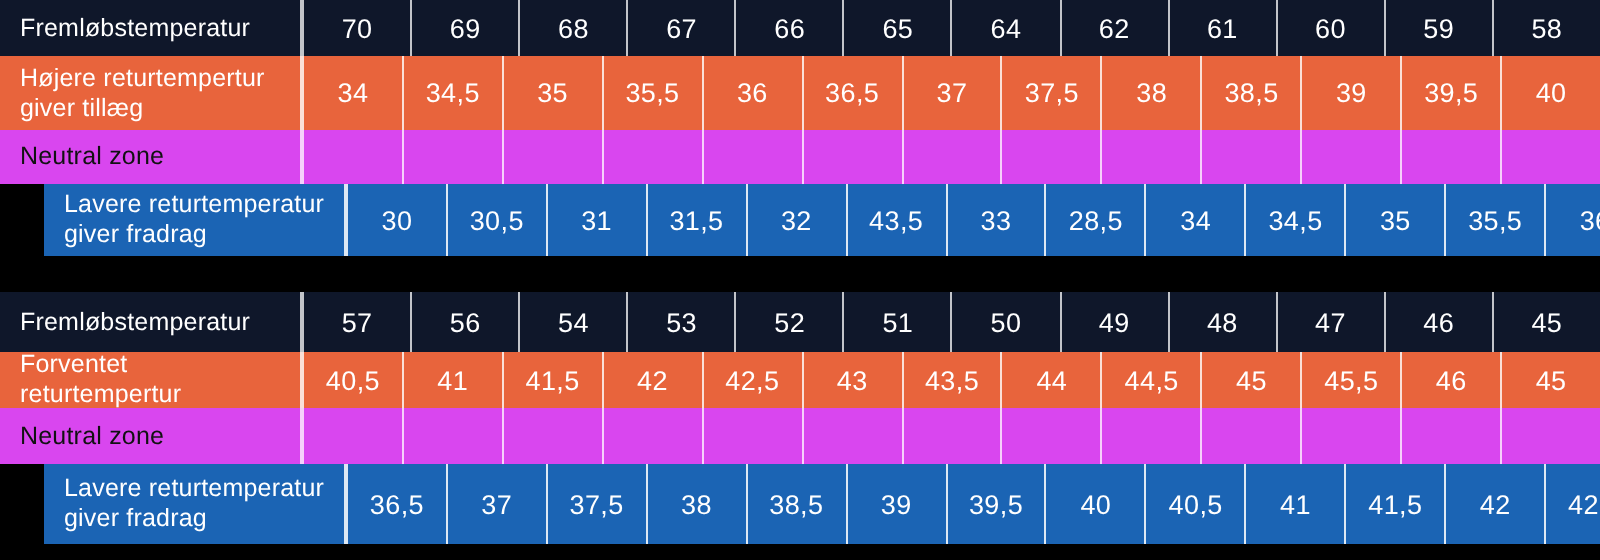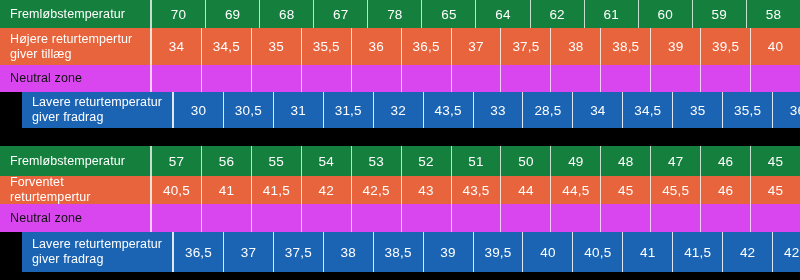"Fremløbstemperatur" .row-green { background: #15803d -> #0f172a }
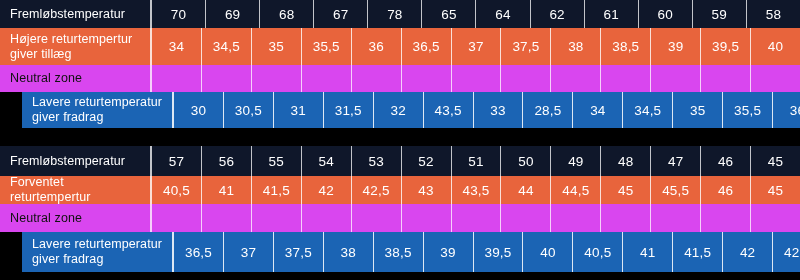"78" div.value-cell { text: 78 -> 66 }
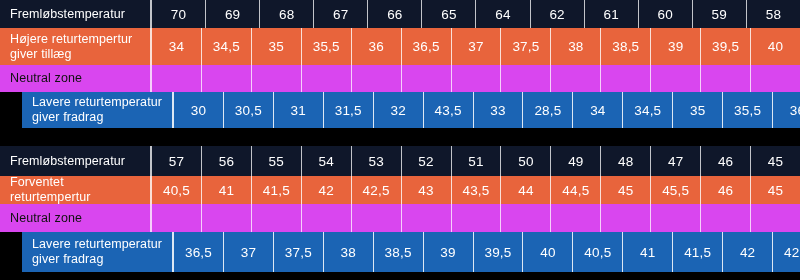"55" div.value-cell { html: <div>55</div> -> none }
